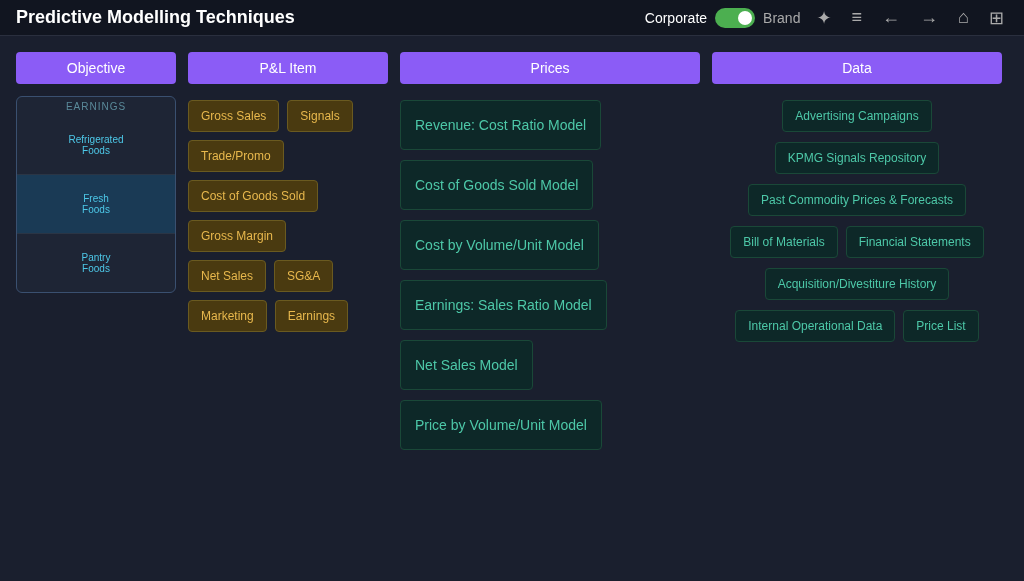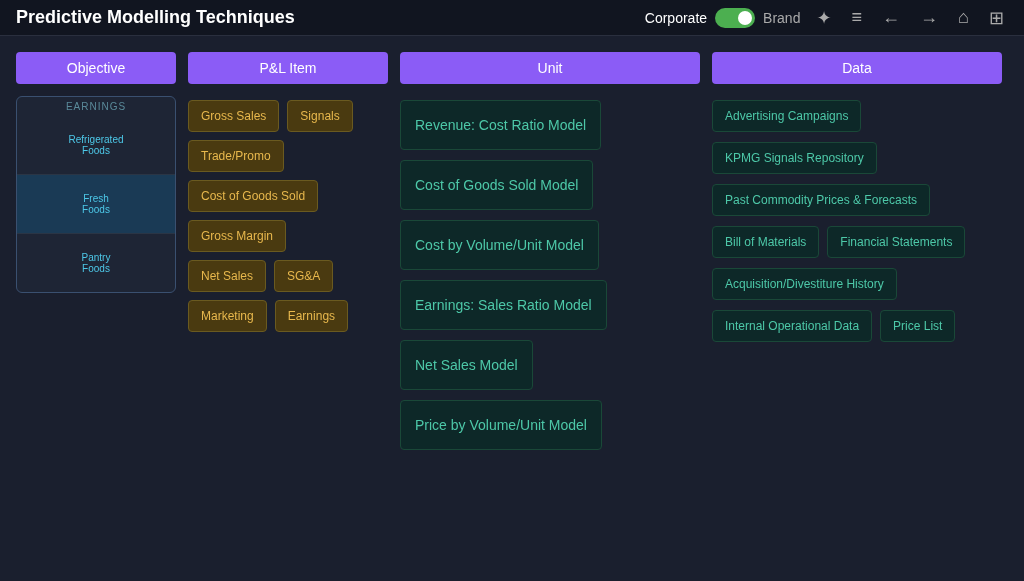"Unit" div.col-header { text: Unit -> Prices }
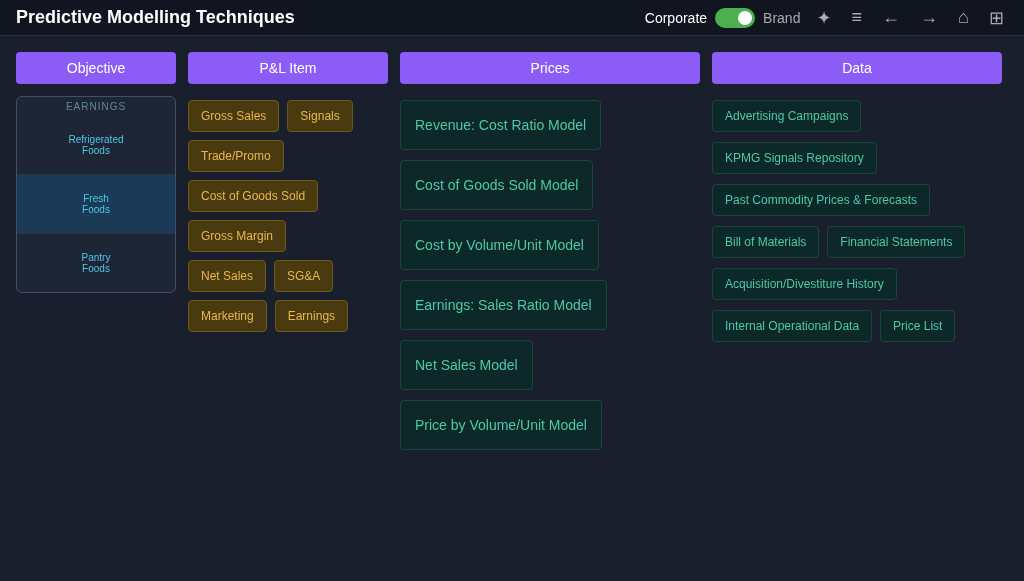"Advertising Campaigns" .data-col { align-items: none -> center }
